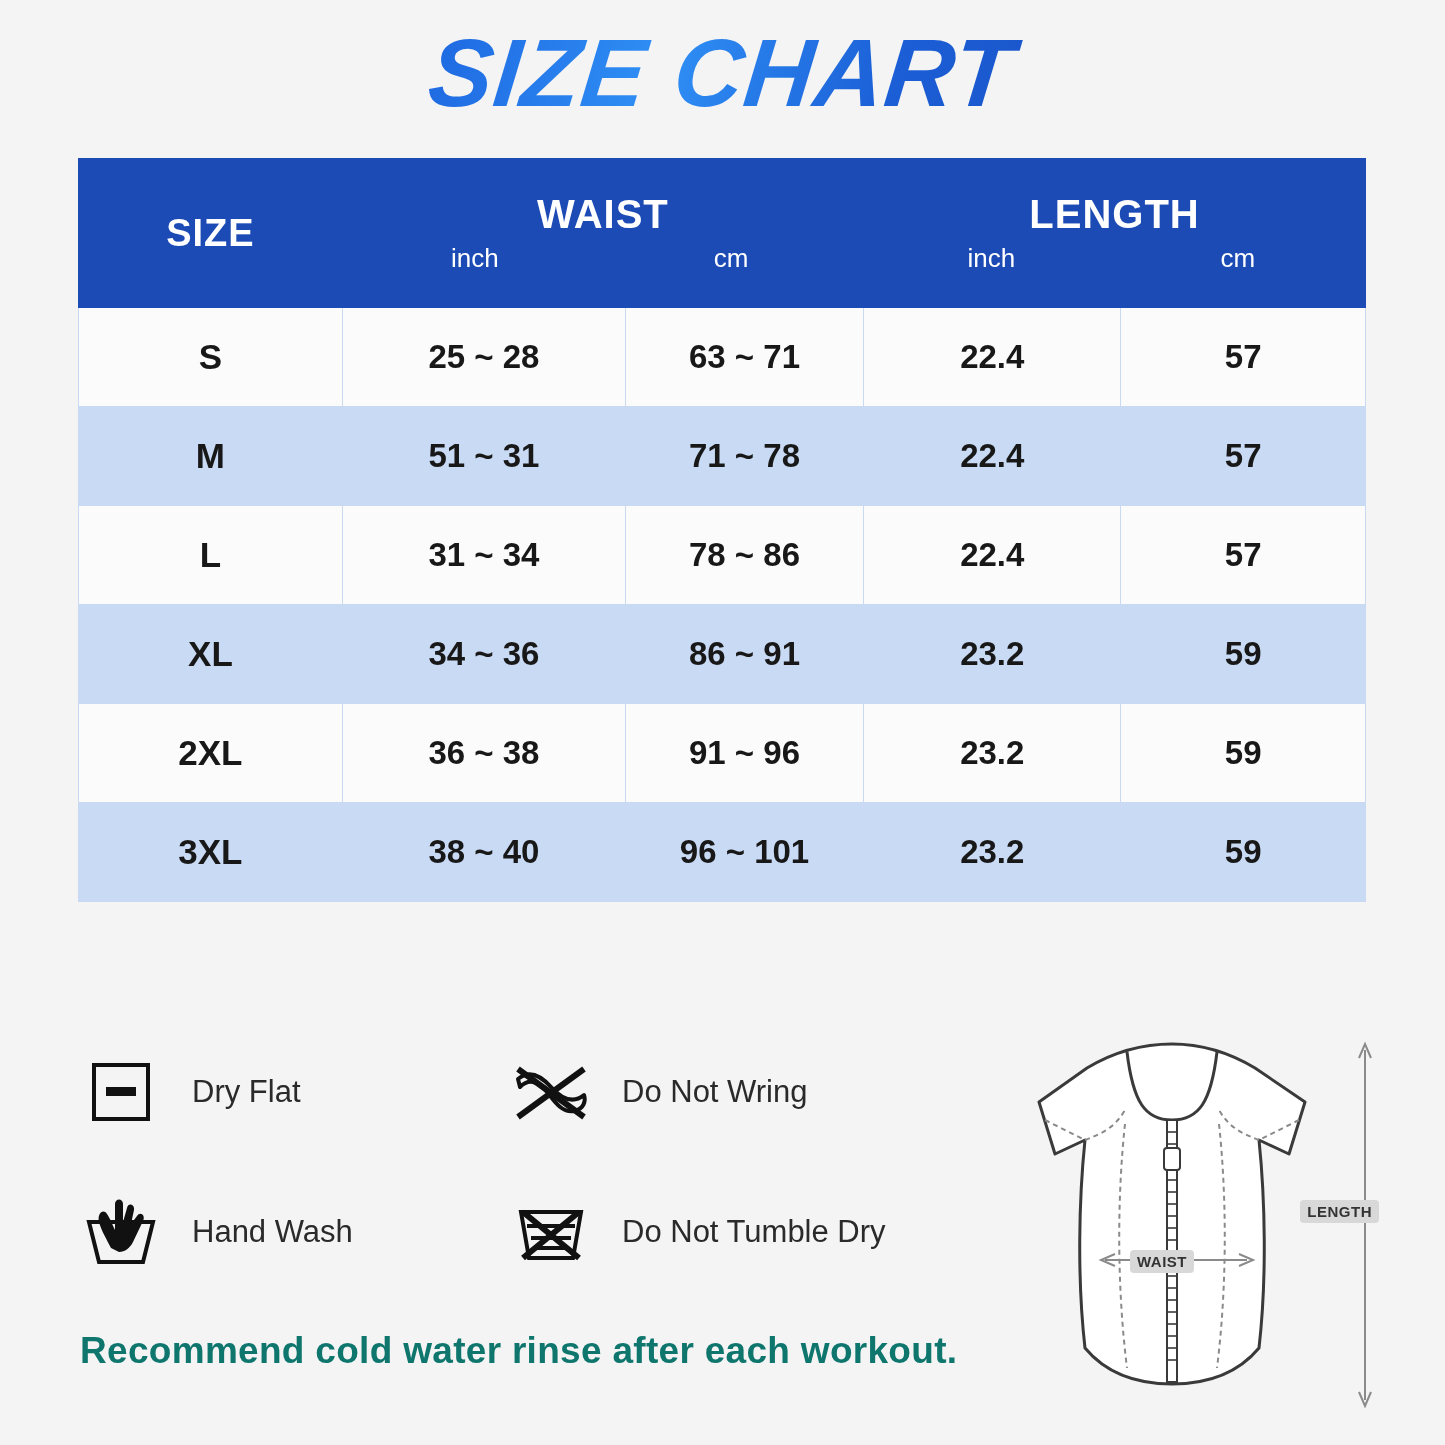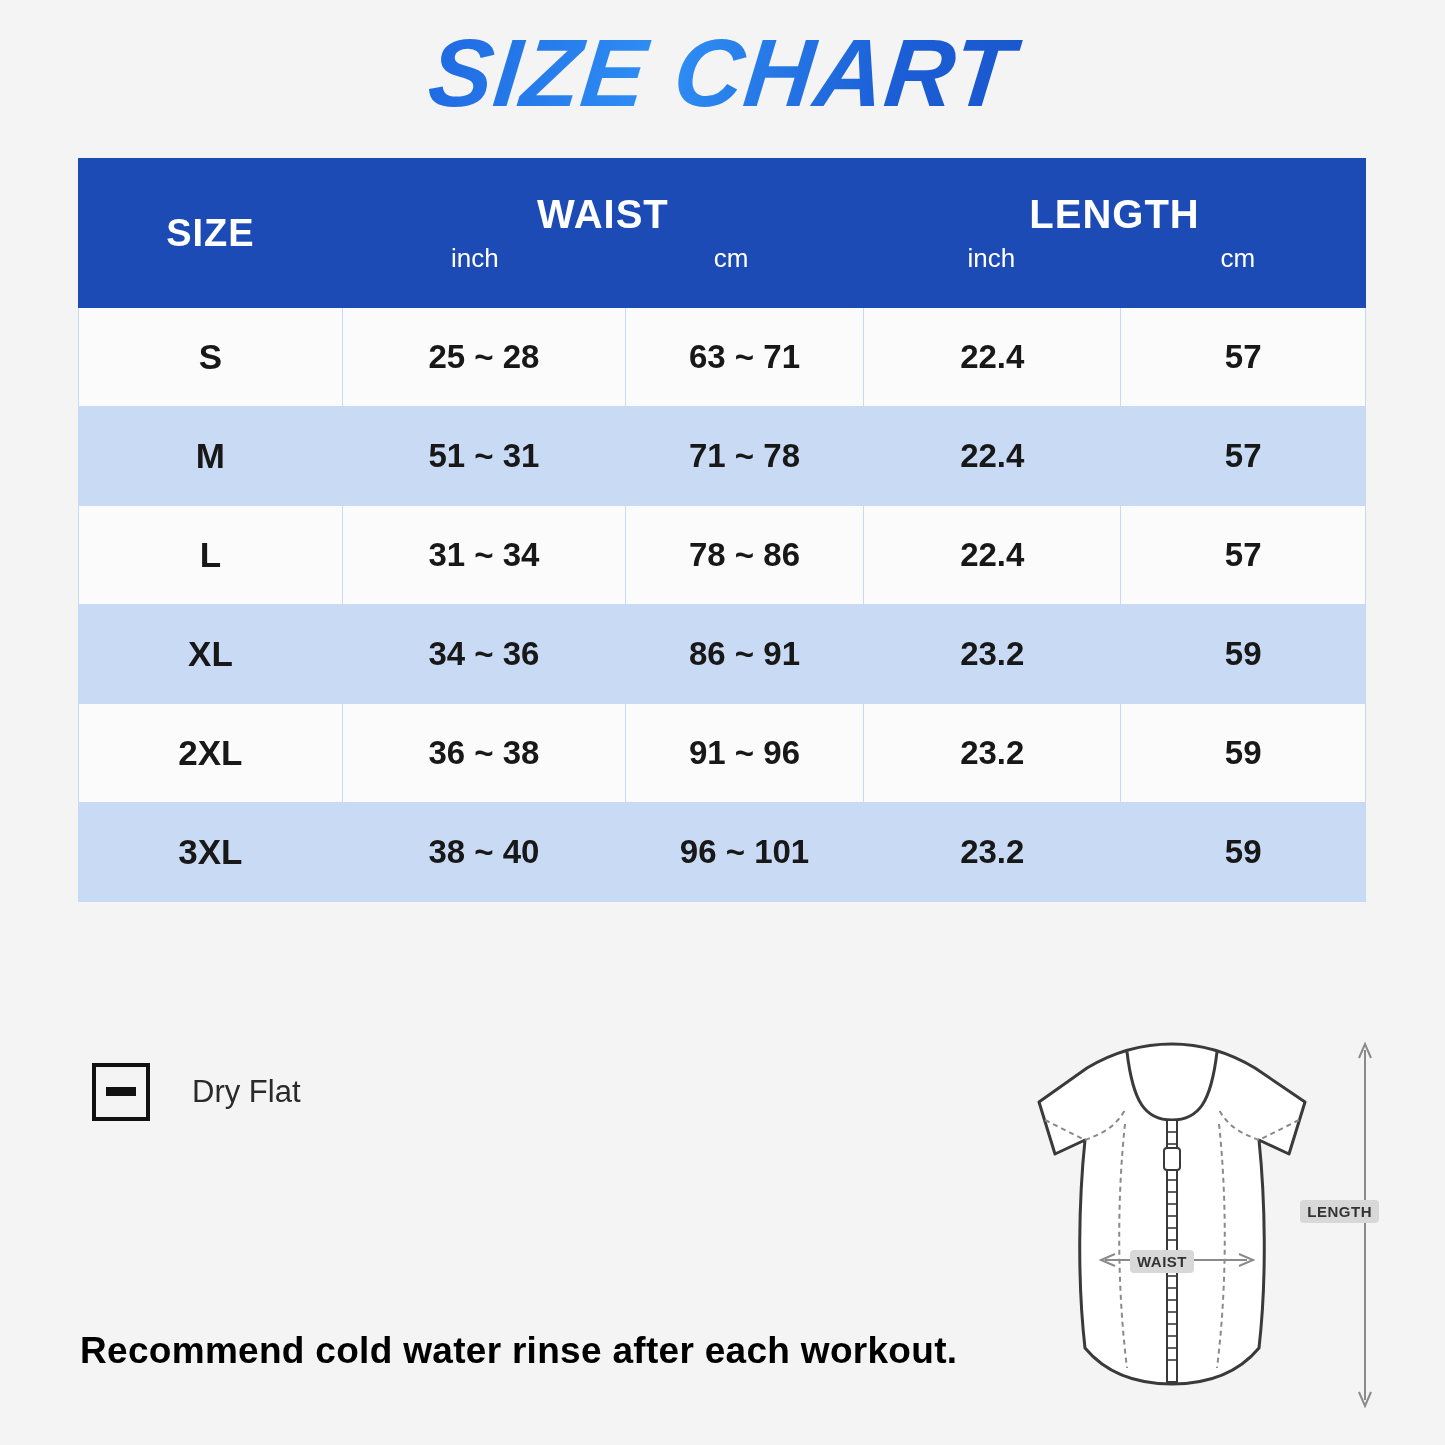"Do Not Wring" div.care-item { html: none -> <div> <div> <svg> <path></path> <line></line> <line></line> </svg> </div> <div>Do Not Wring</div> </div> }
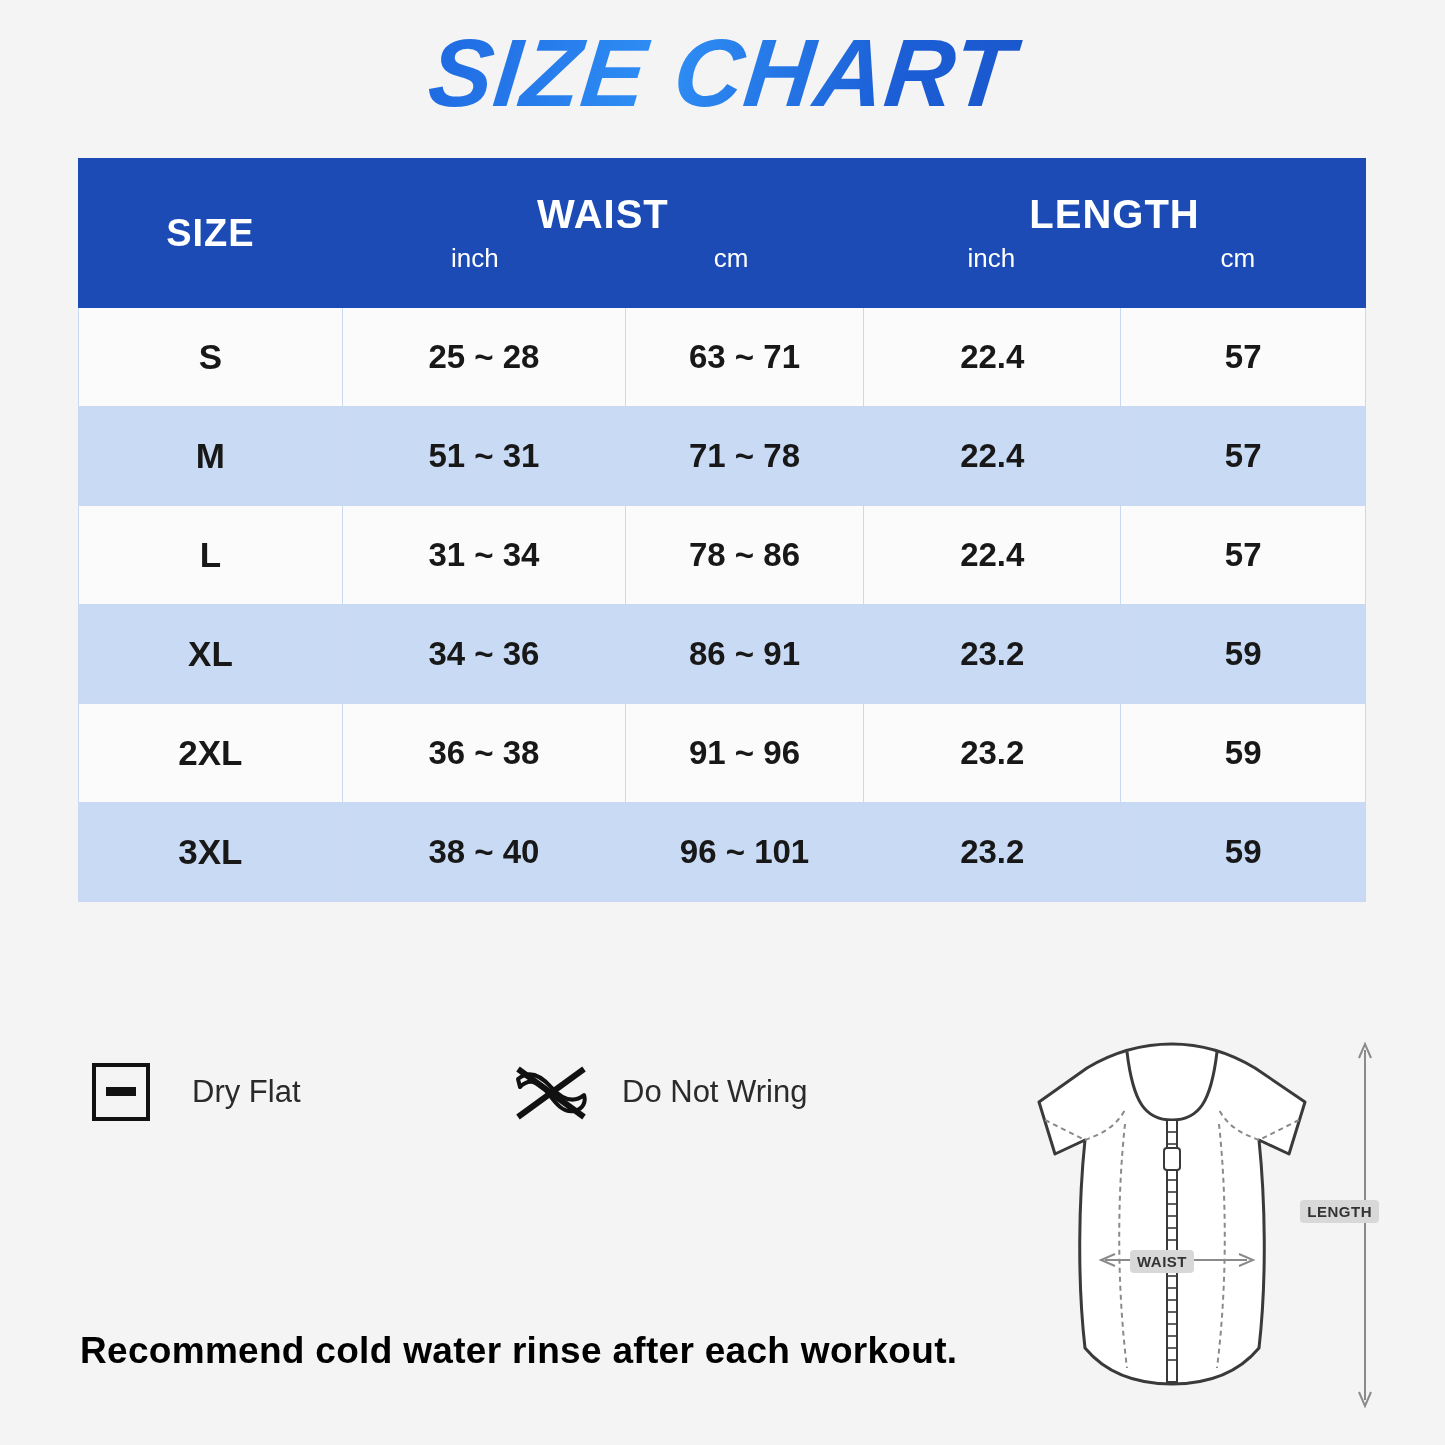"Hand Wash" div.care-row { html: none -> <div> <div> <div> <svg> <path></path> <path></path> </svg> </div> <div>Hand Wash</div> </div> <div> <div> <svg> <path></path> <line></line> <line></line> <line></line> <line></line> <line></line> </svg> </div> <div>Do Not Tumble Dry</div> </div> </div> }
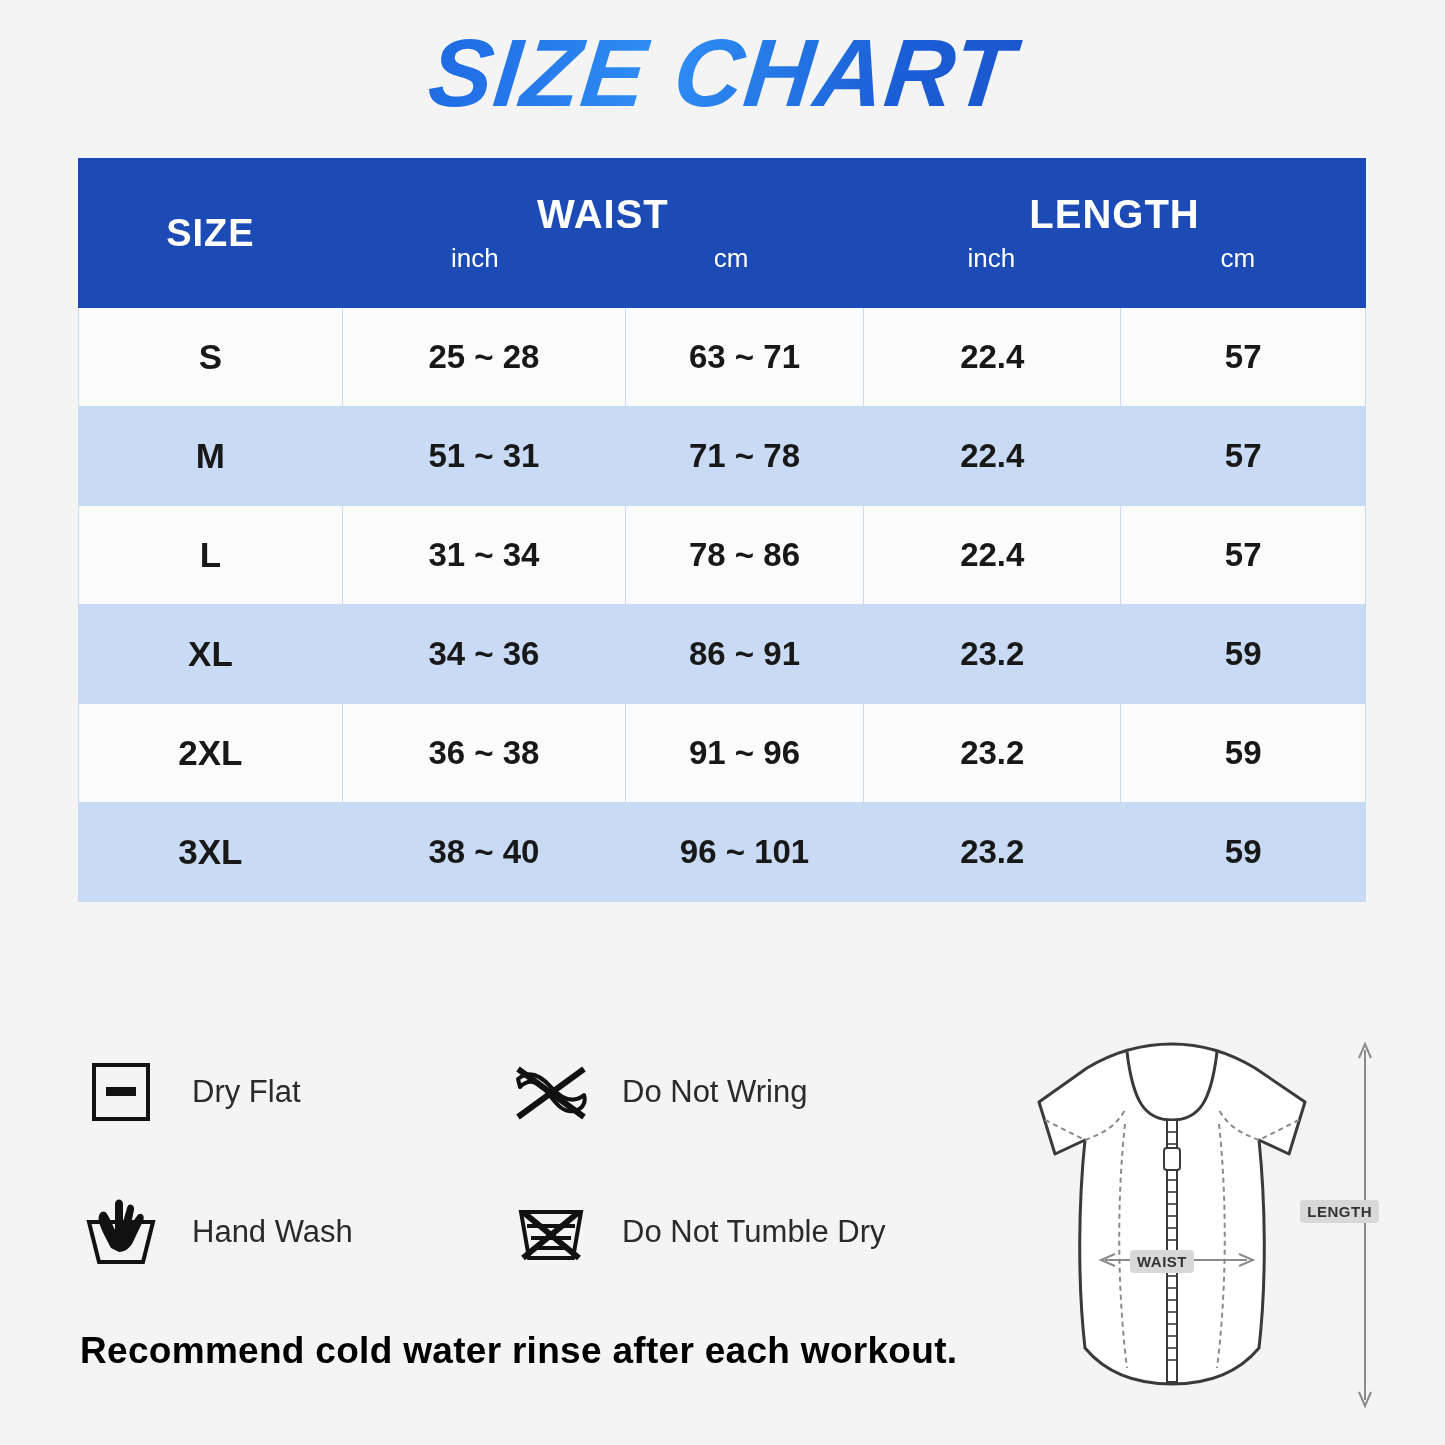"Recommend cold water rinse after" .note { color: #000000 -> #0f766e }
